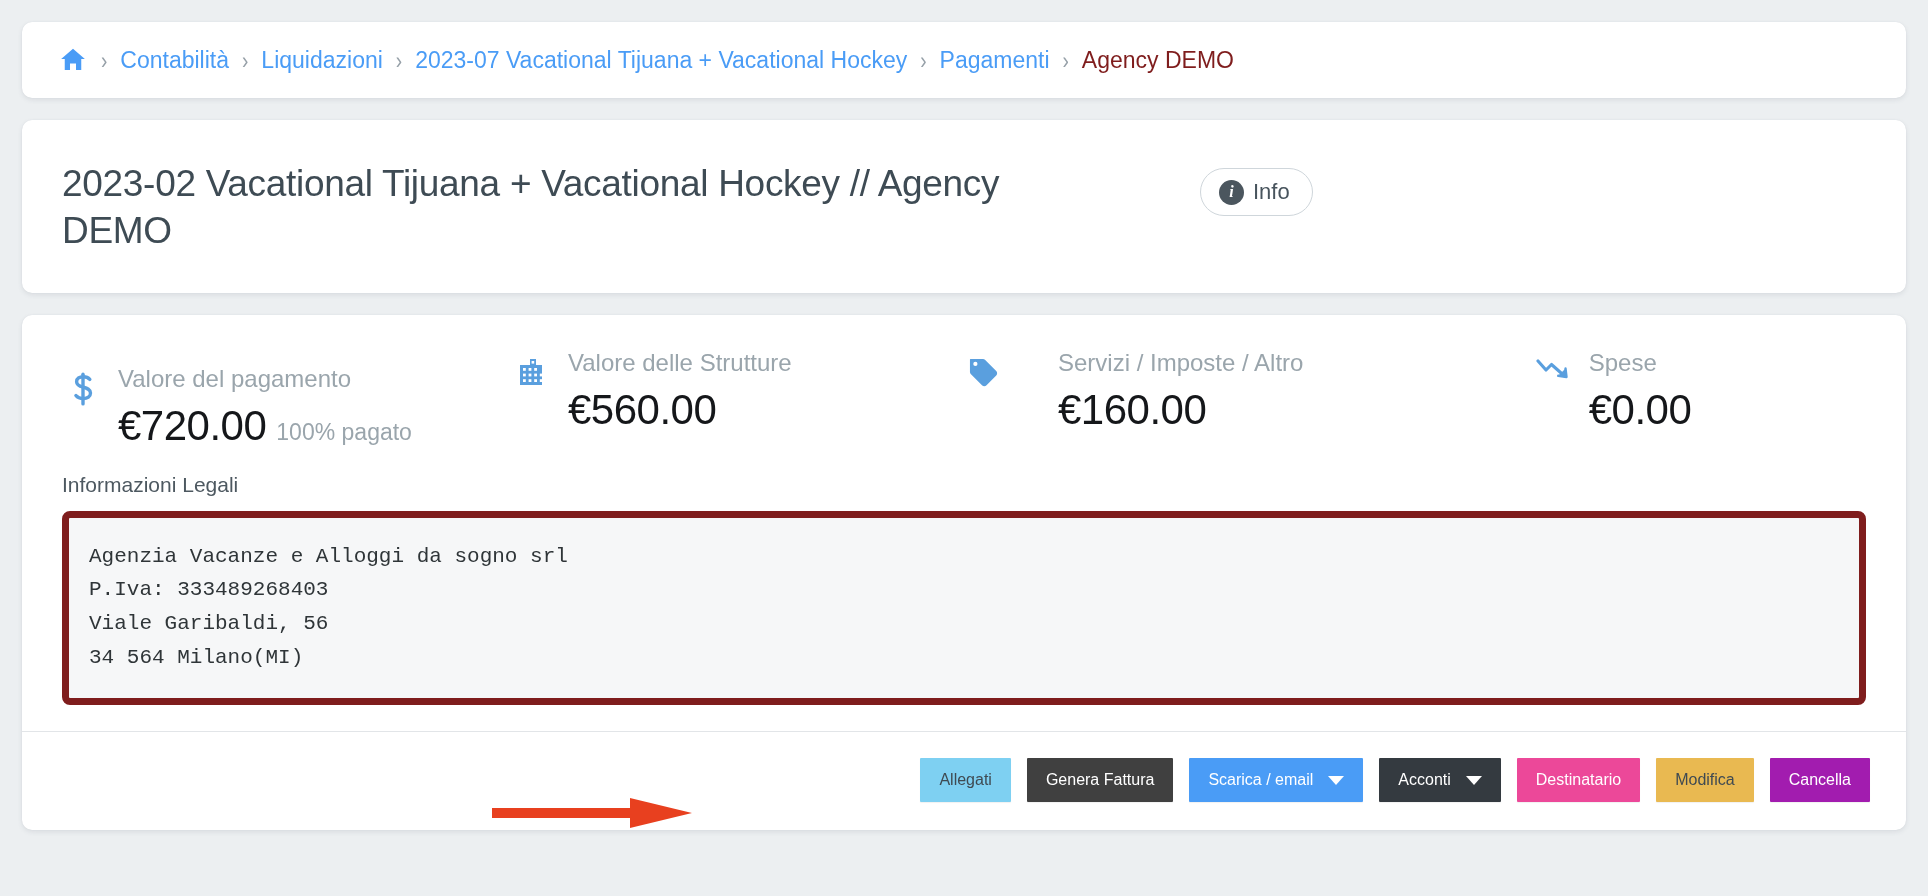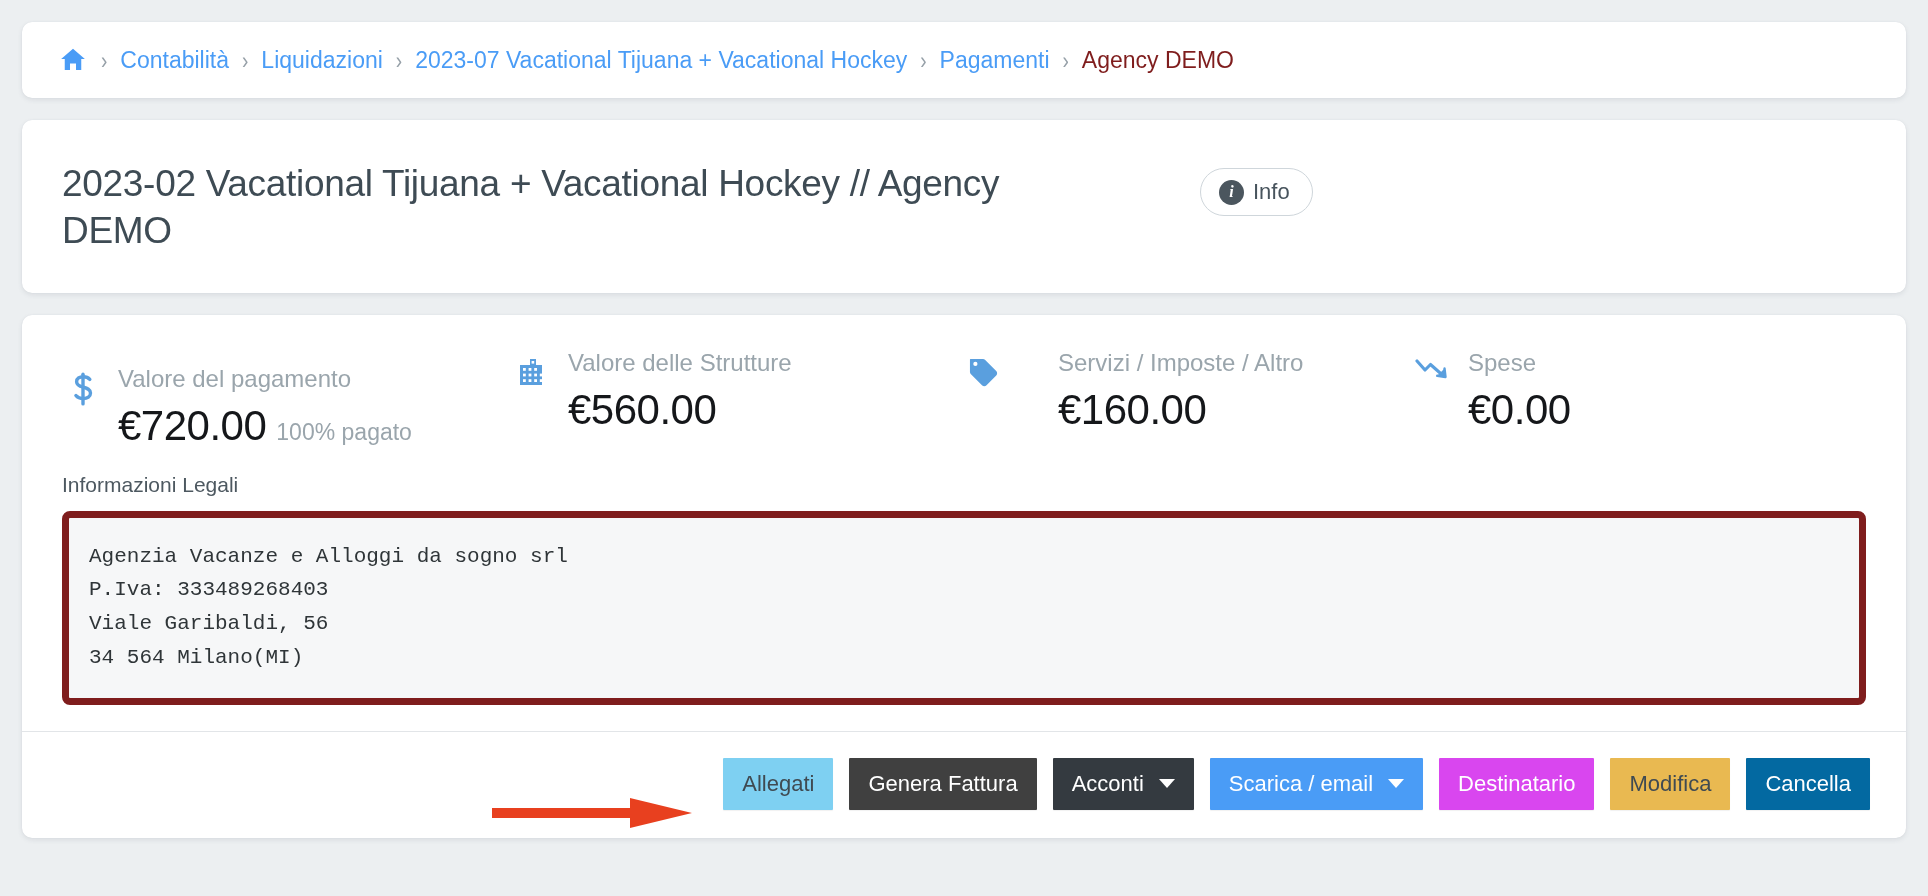"Spese" .stat-3 { justify-content: none -> center }
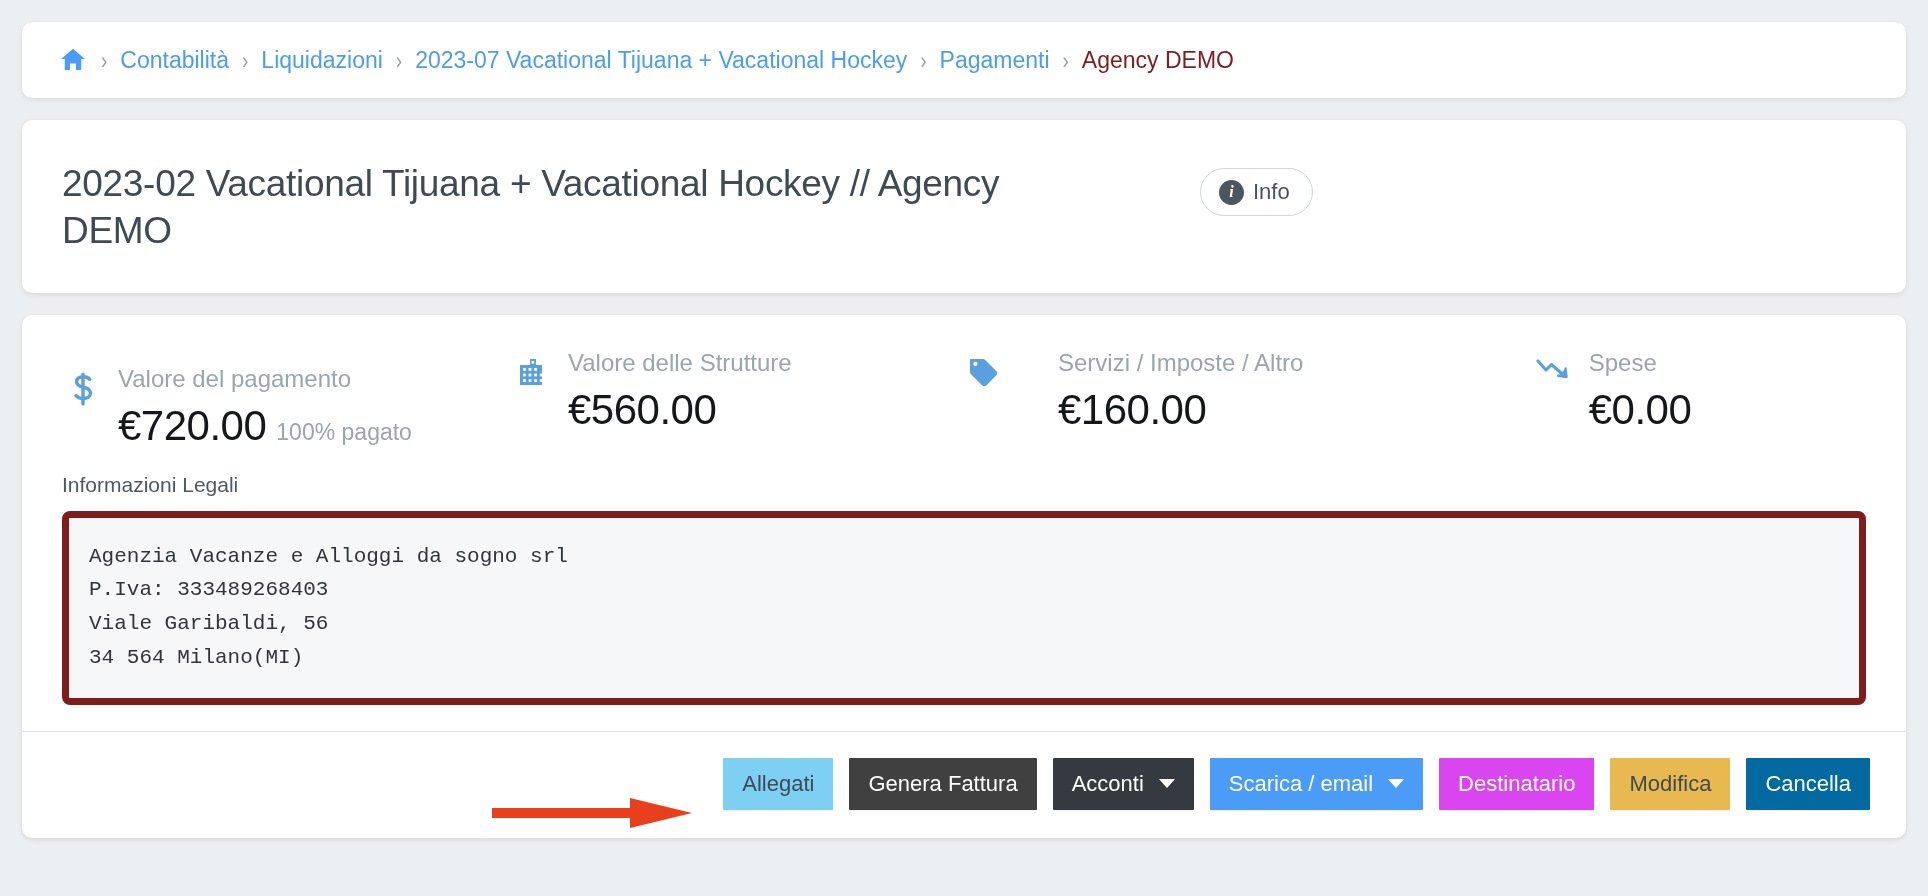"Allegati" .btn { font-size: 22px -> 16px }
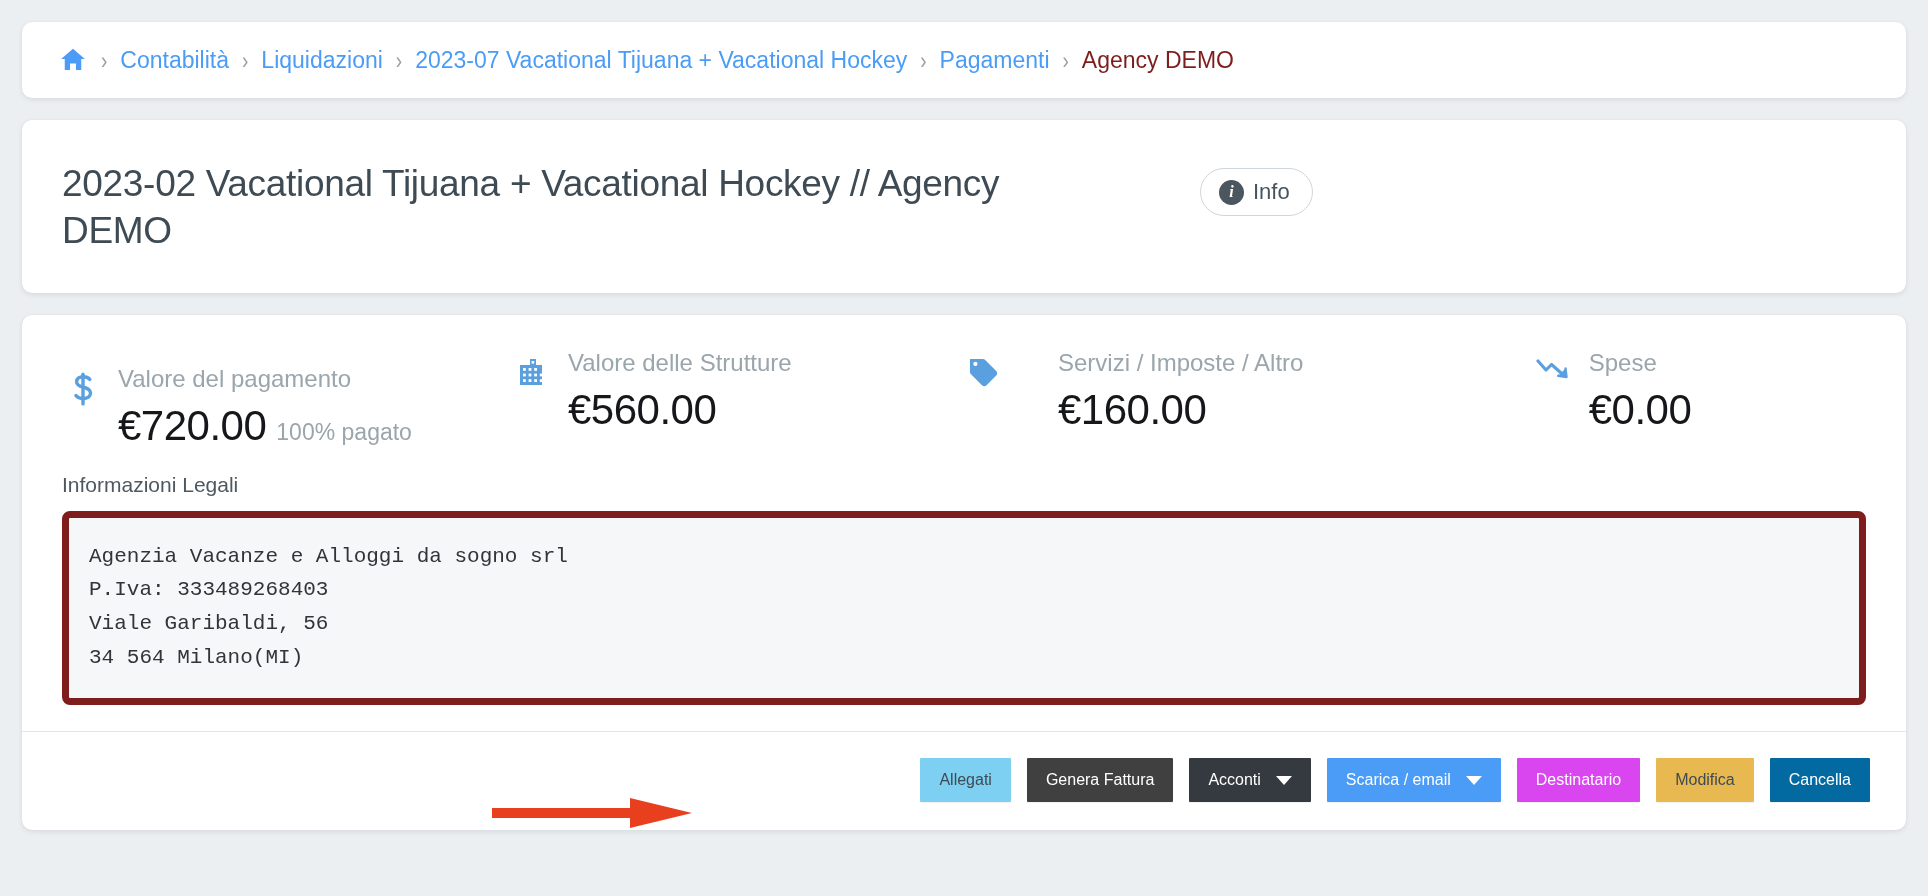"Acconti" button.btn { order: before "Scarica / email" -> after "Scarica / email" }
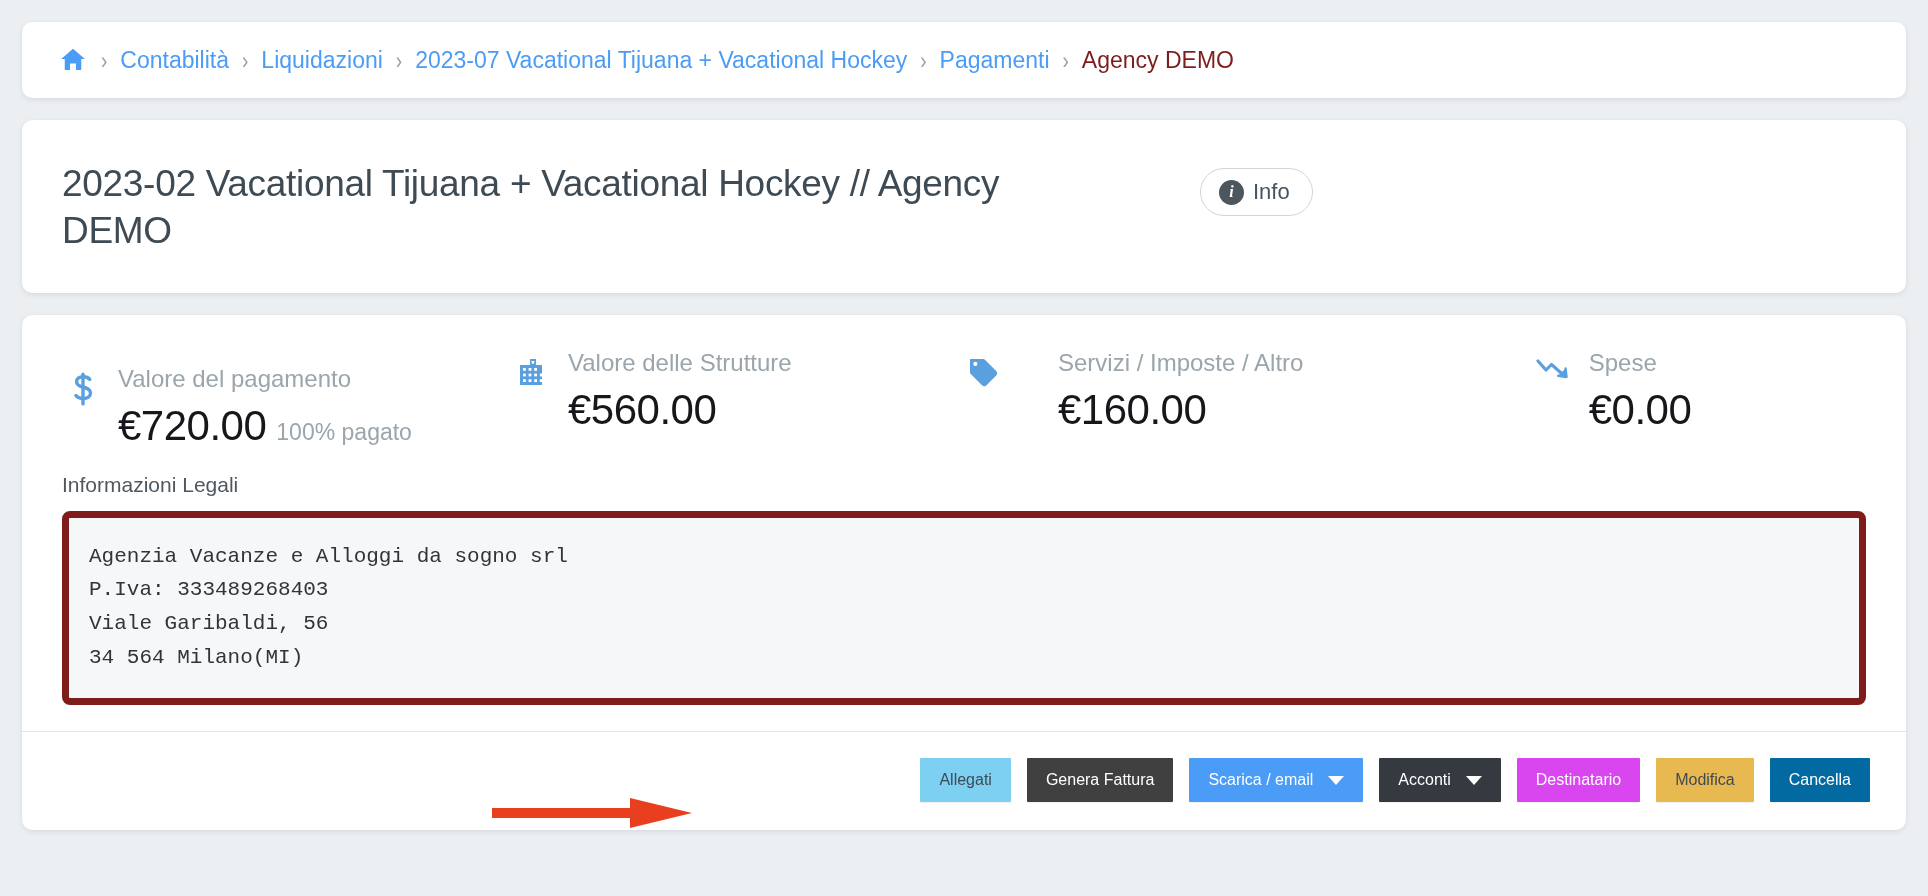"Destinatario" .btn-success { background: #d946ef -> #ec4899 }
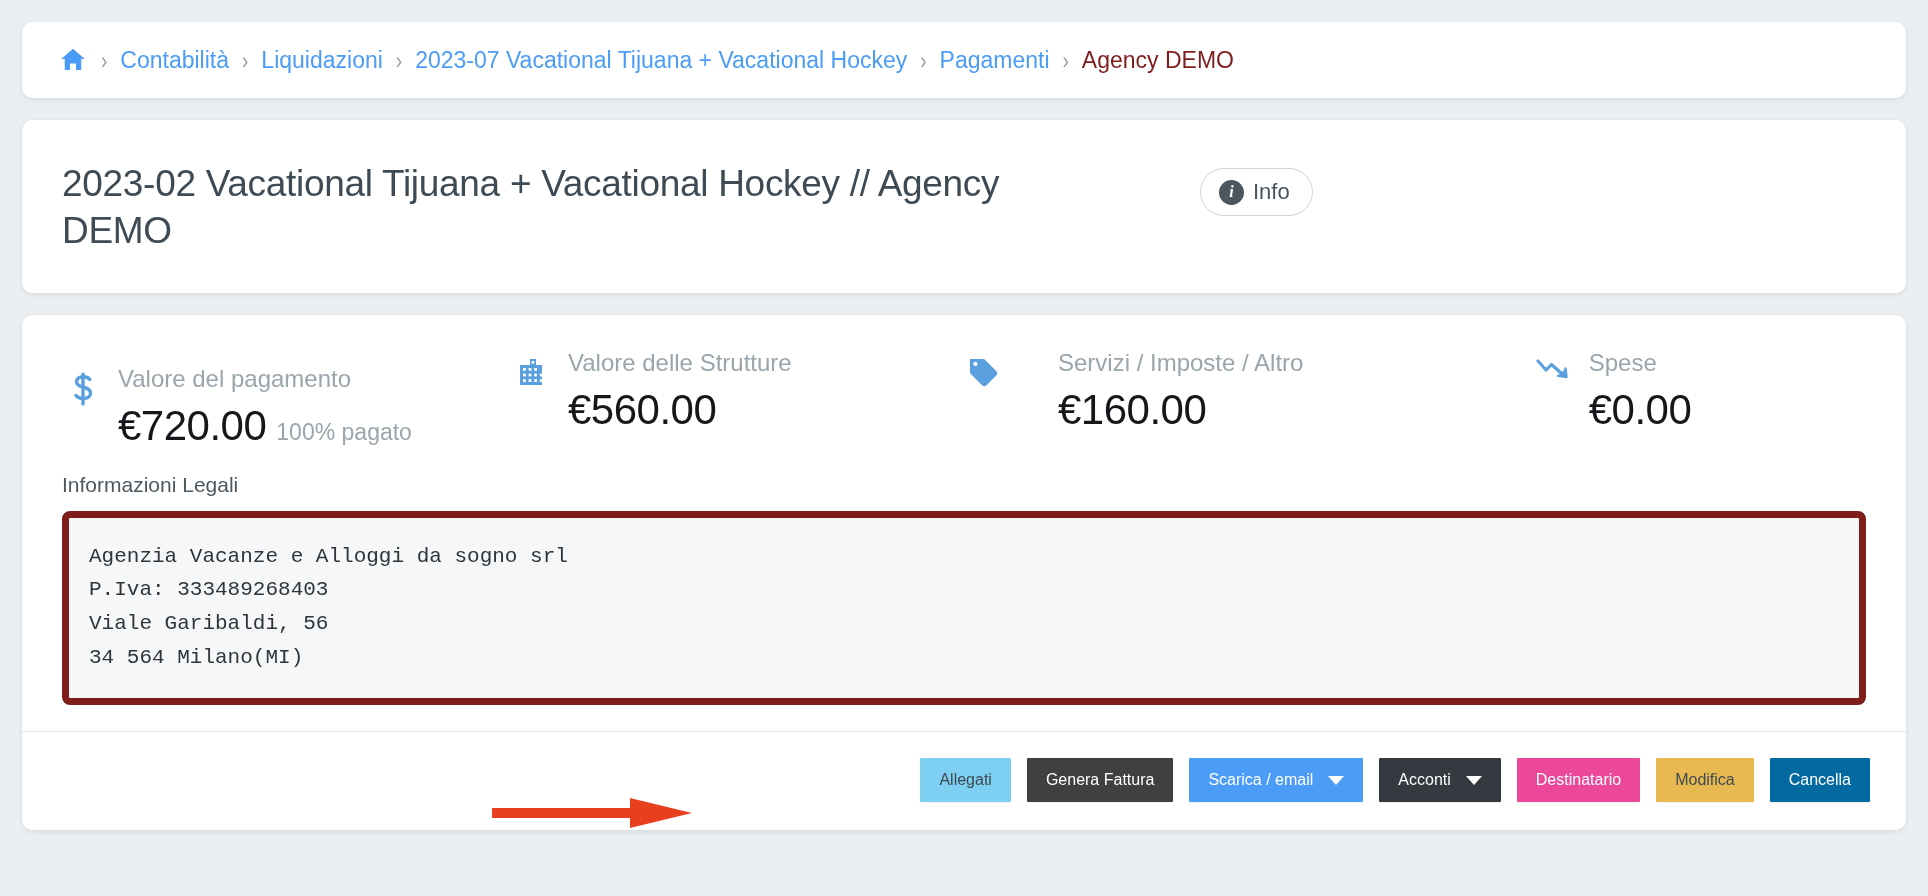"Cancella" .btn-danger { background: #0369a1 -> #a21caf }
